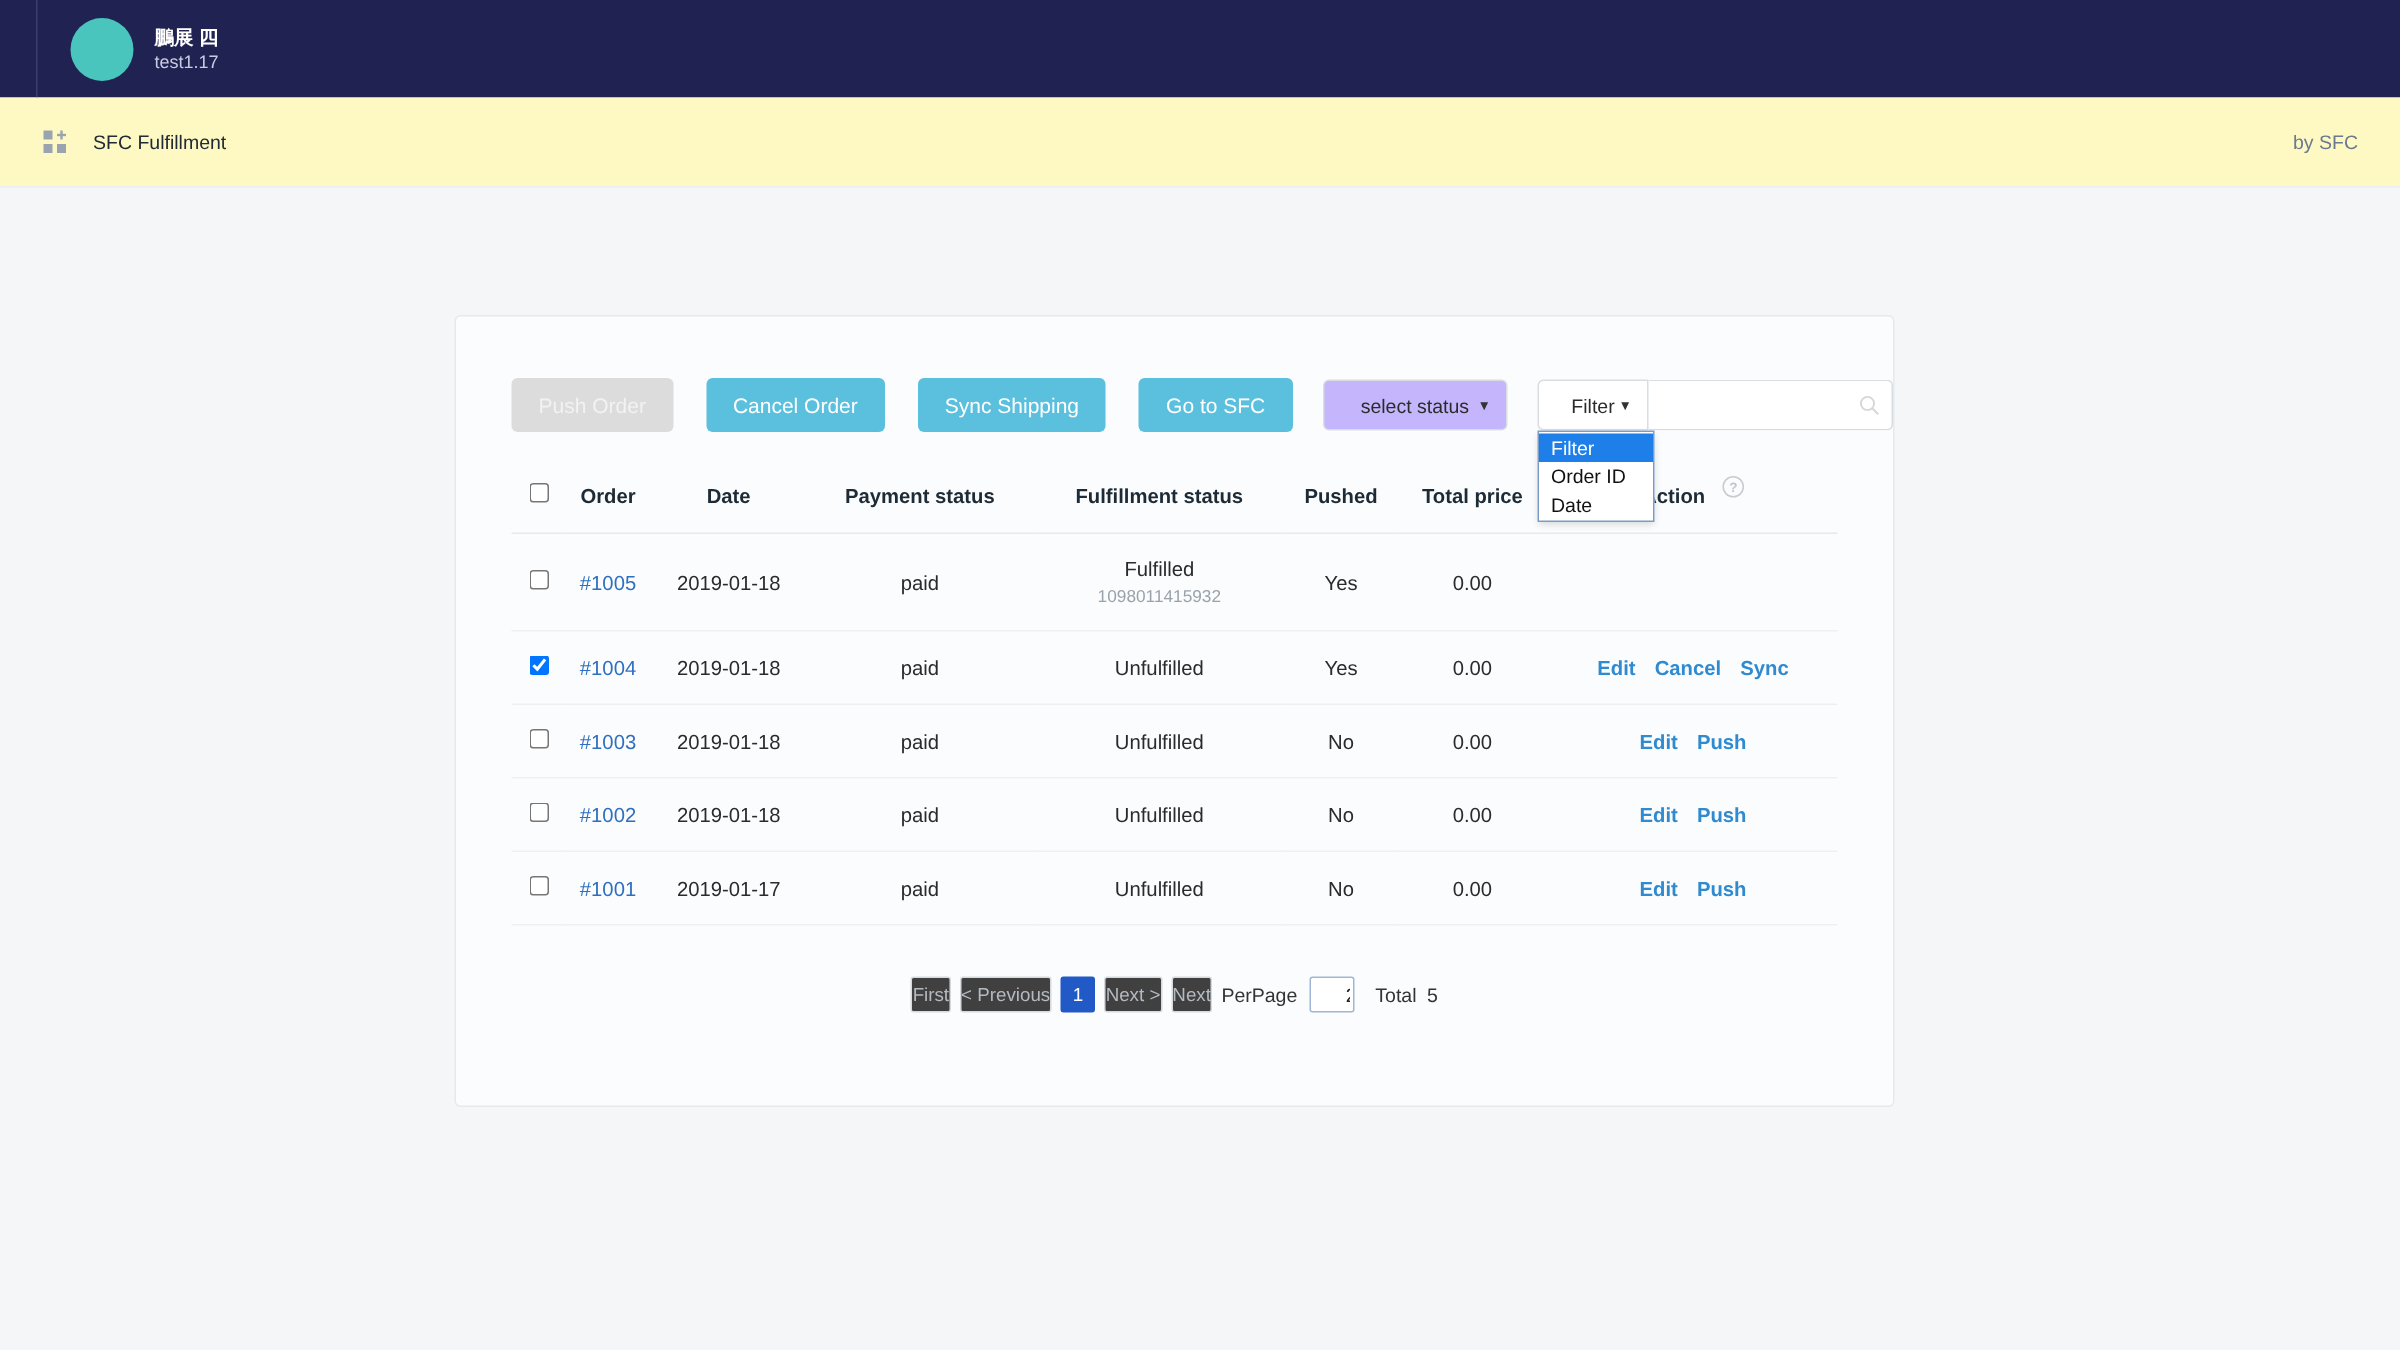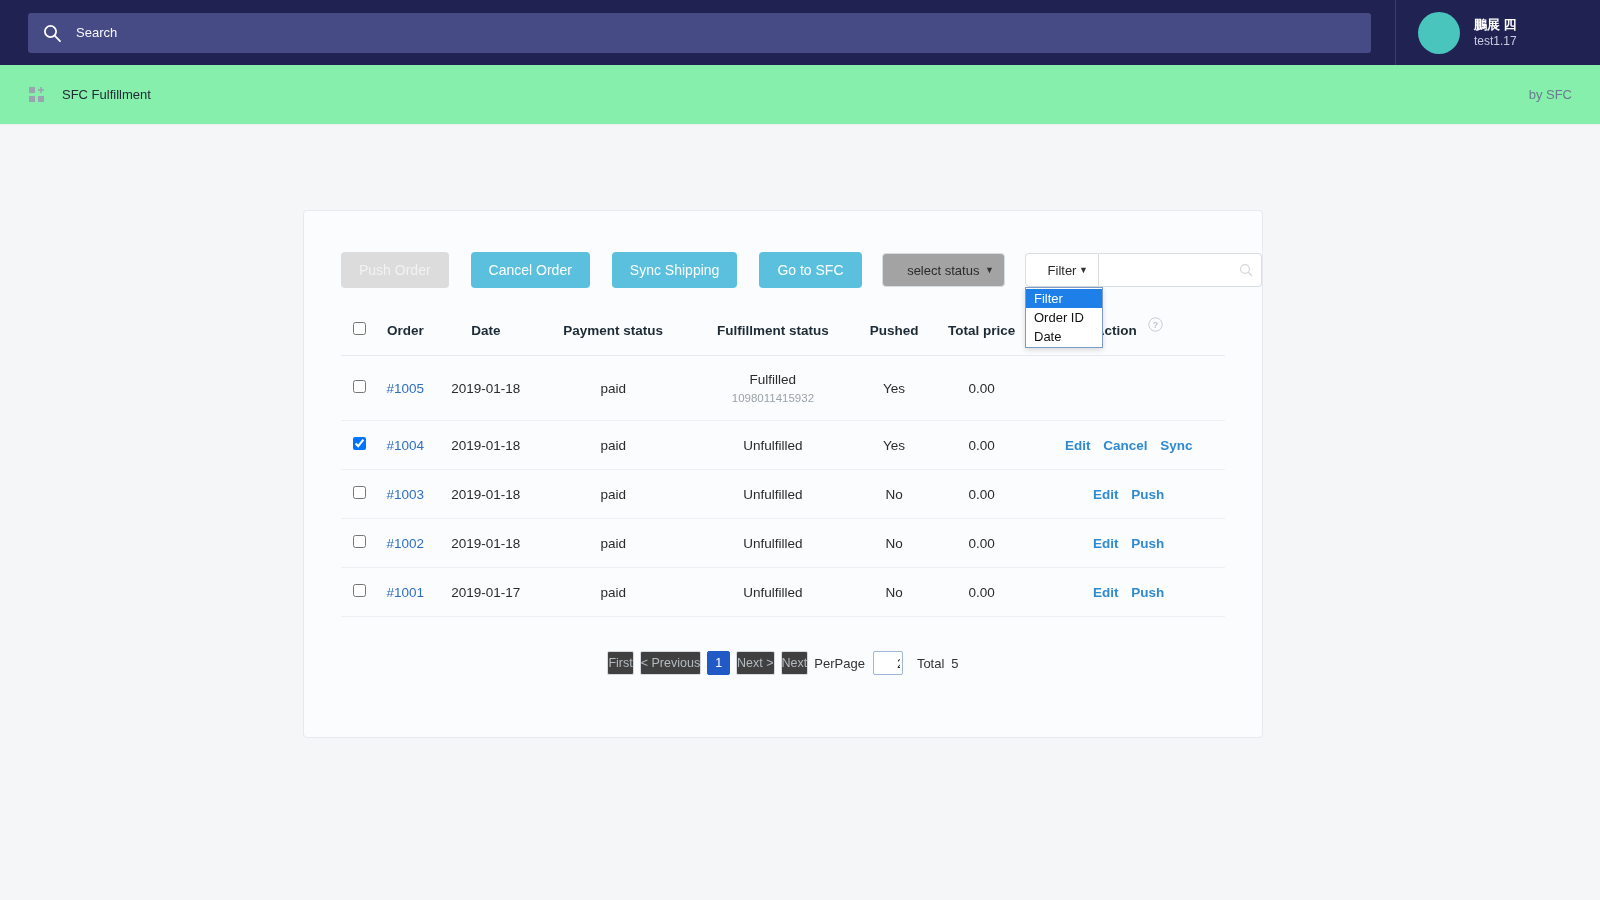"Search" div.search-wrap { html: <div> <span> <svg> <circle></circle> <line></line> </svg> </span> <span>Search</span> </div> -> none }
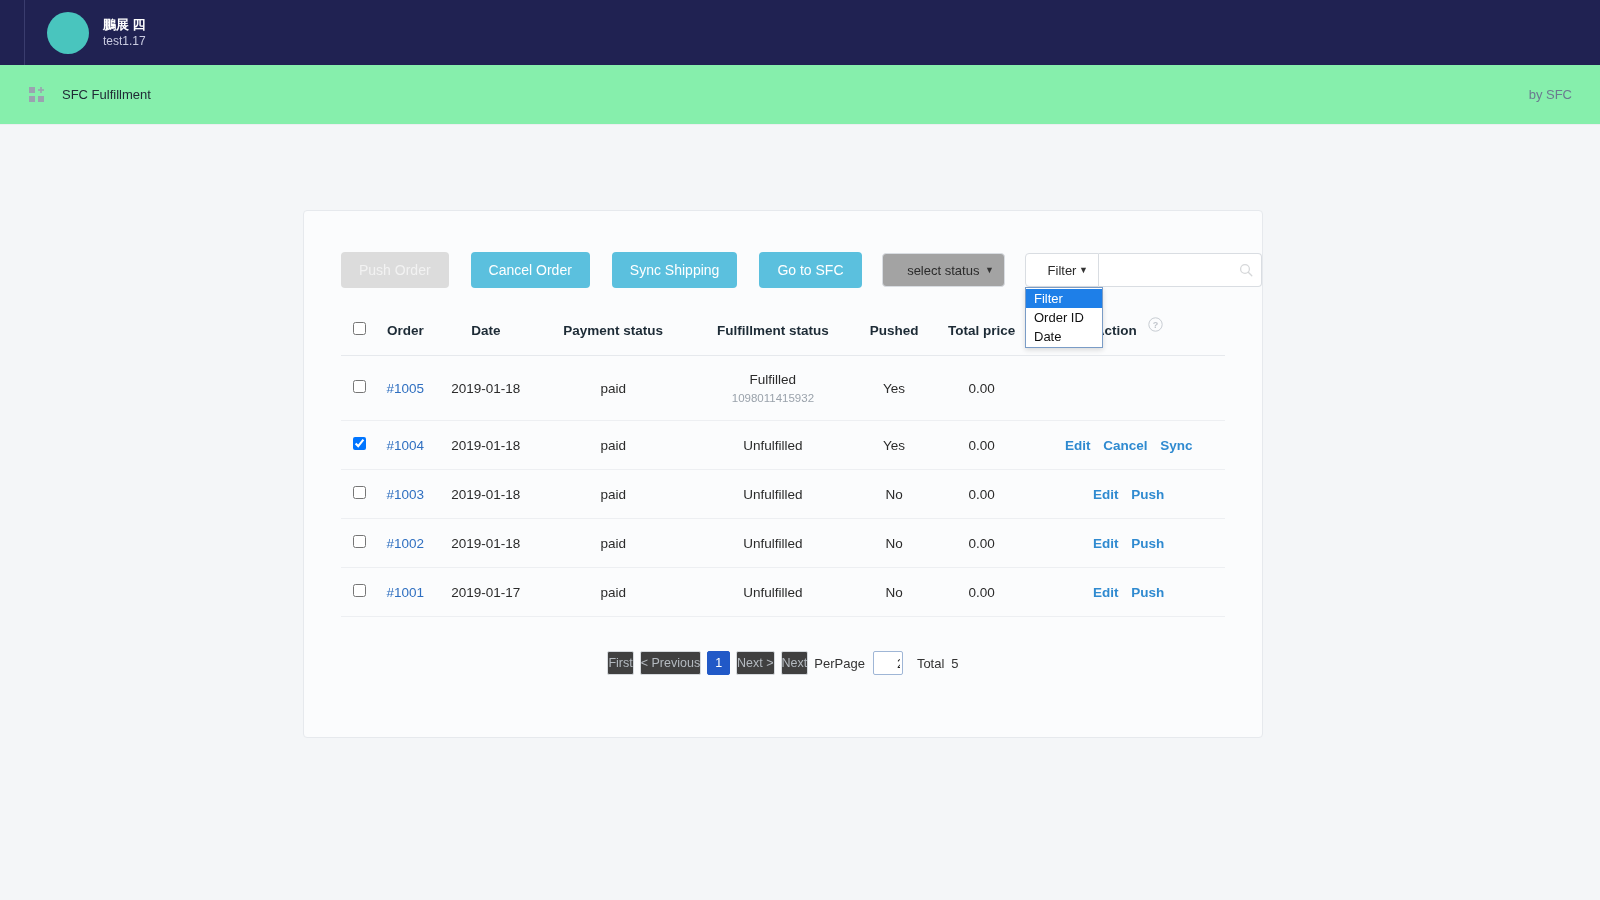"SFC Fulfillment" .subbar { background: #86efac -> #fef9c3 }
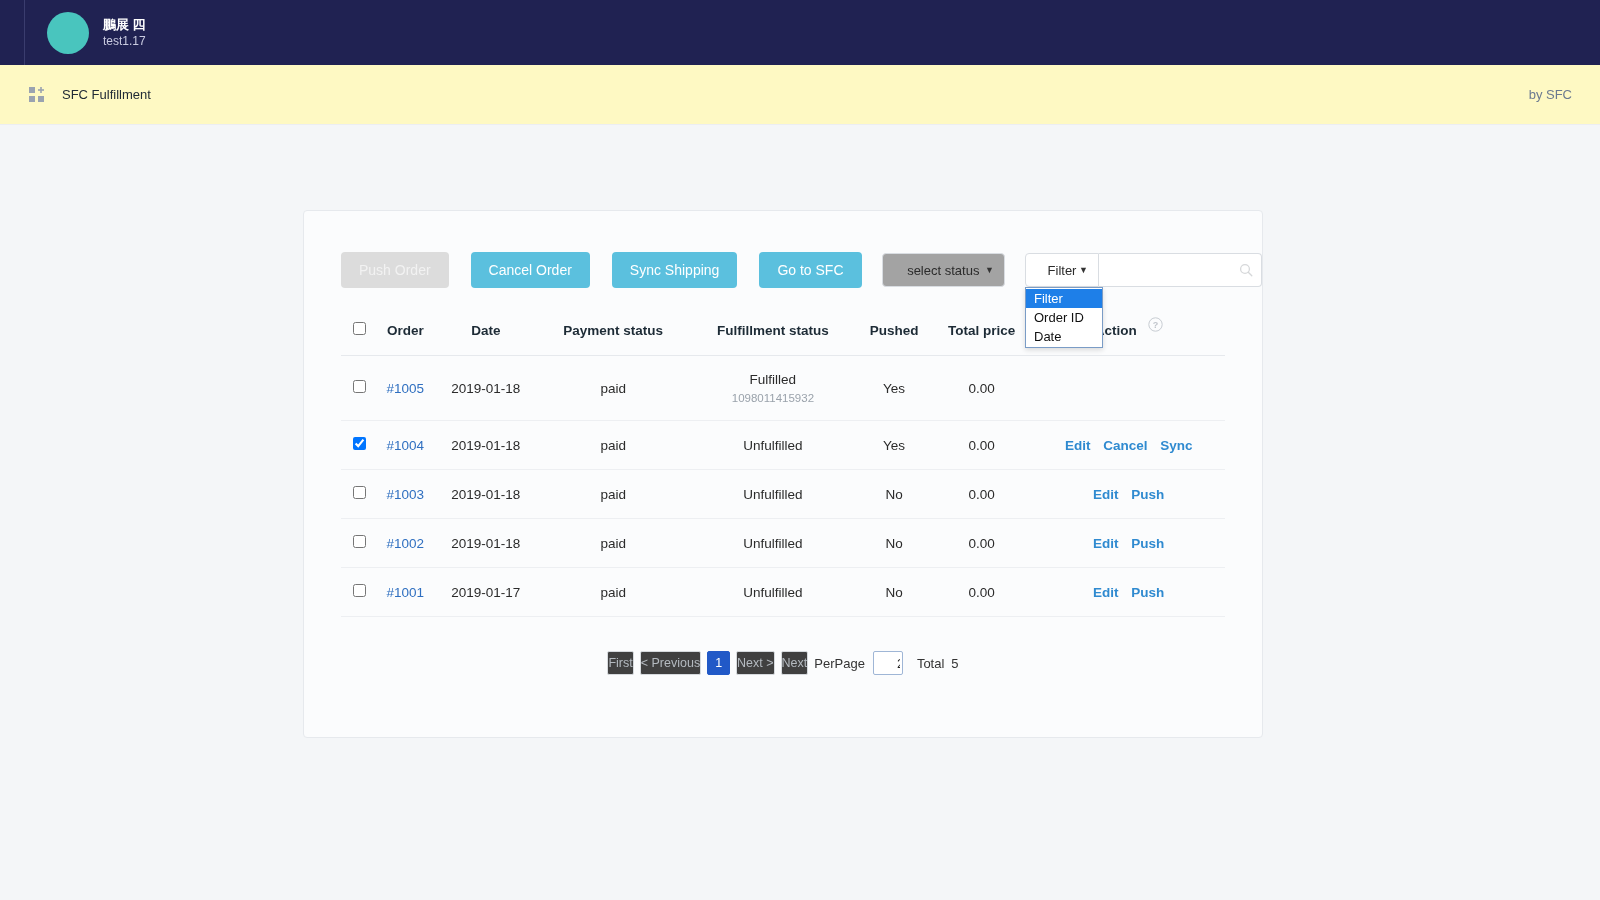"select status" .select-status { background: #a3a3a3 -> #c4b5fd }
